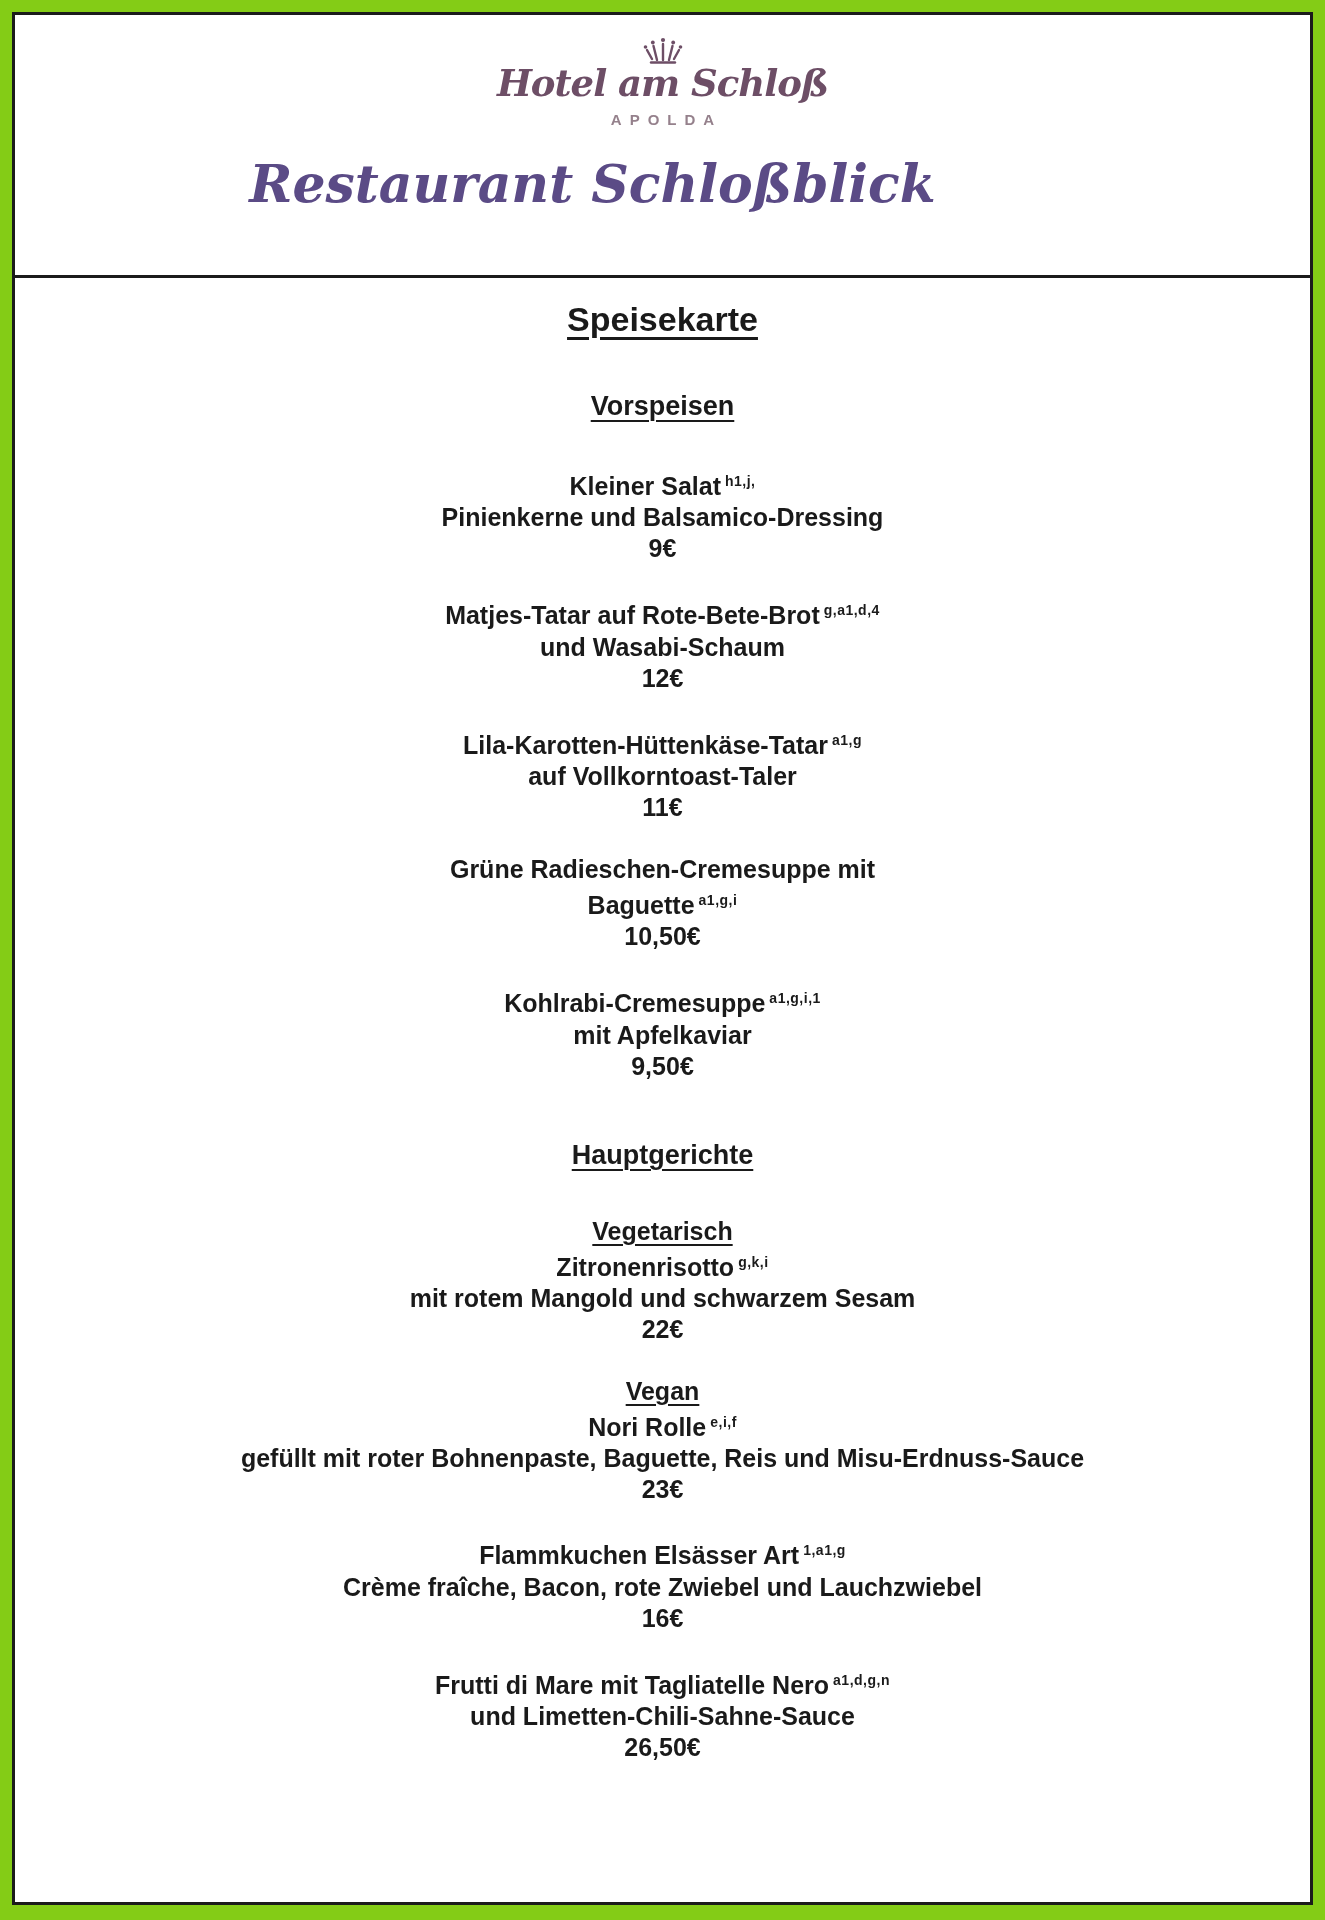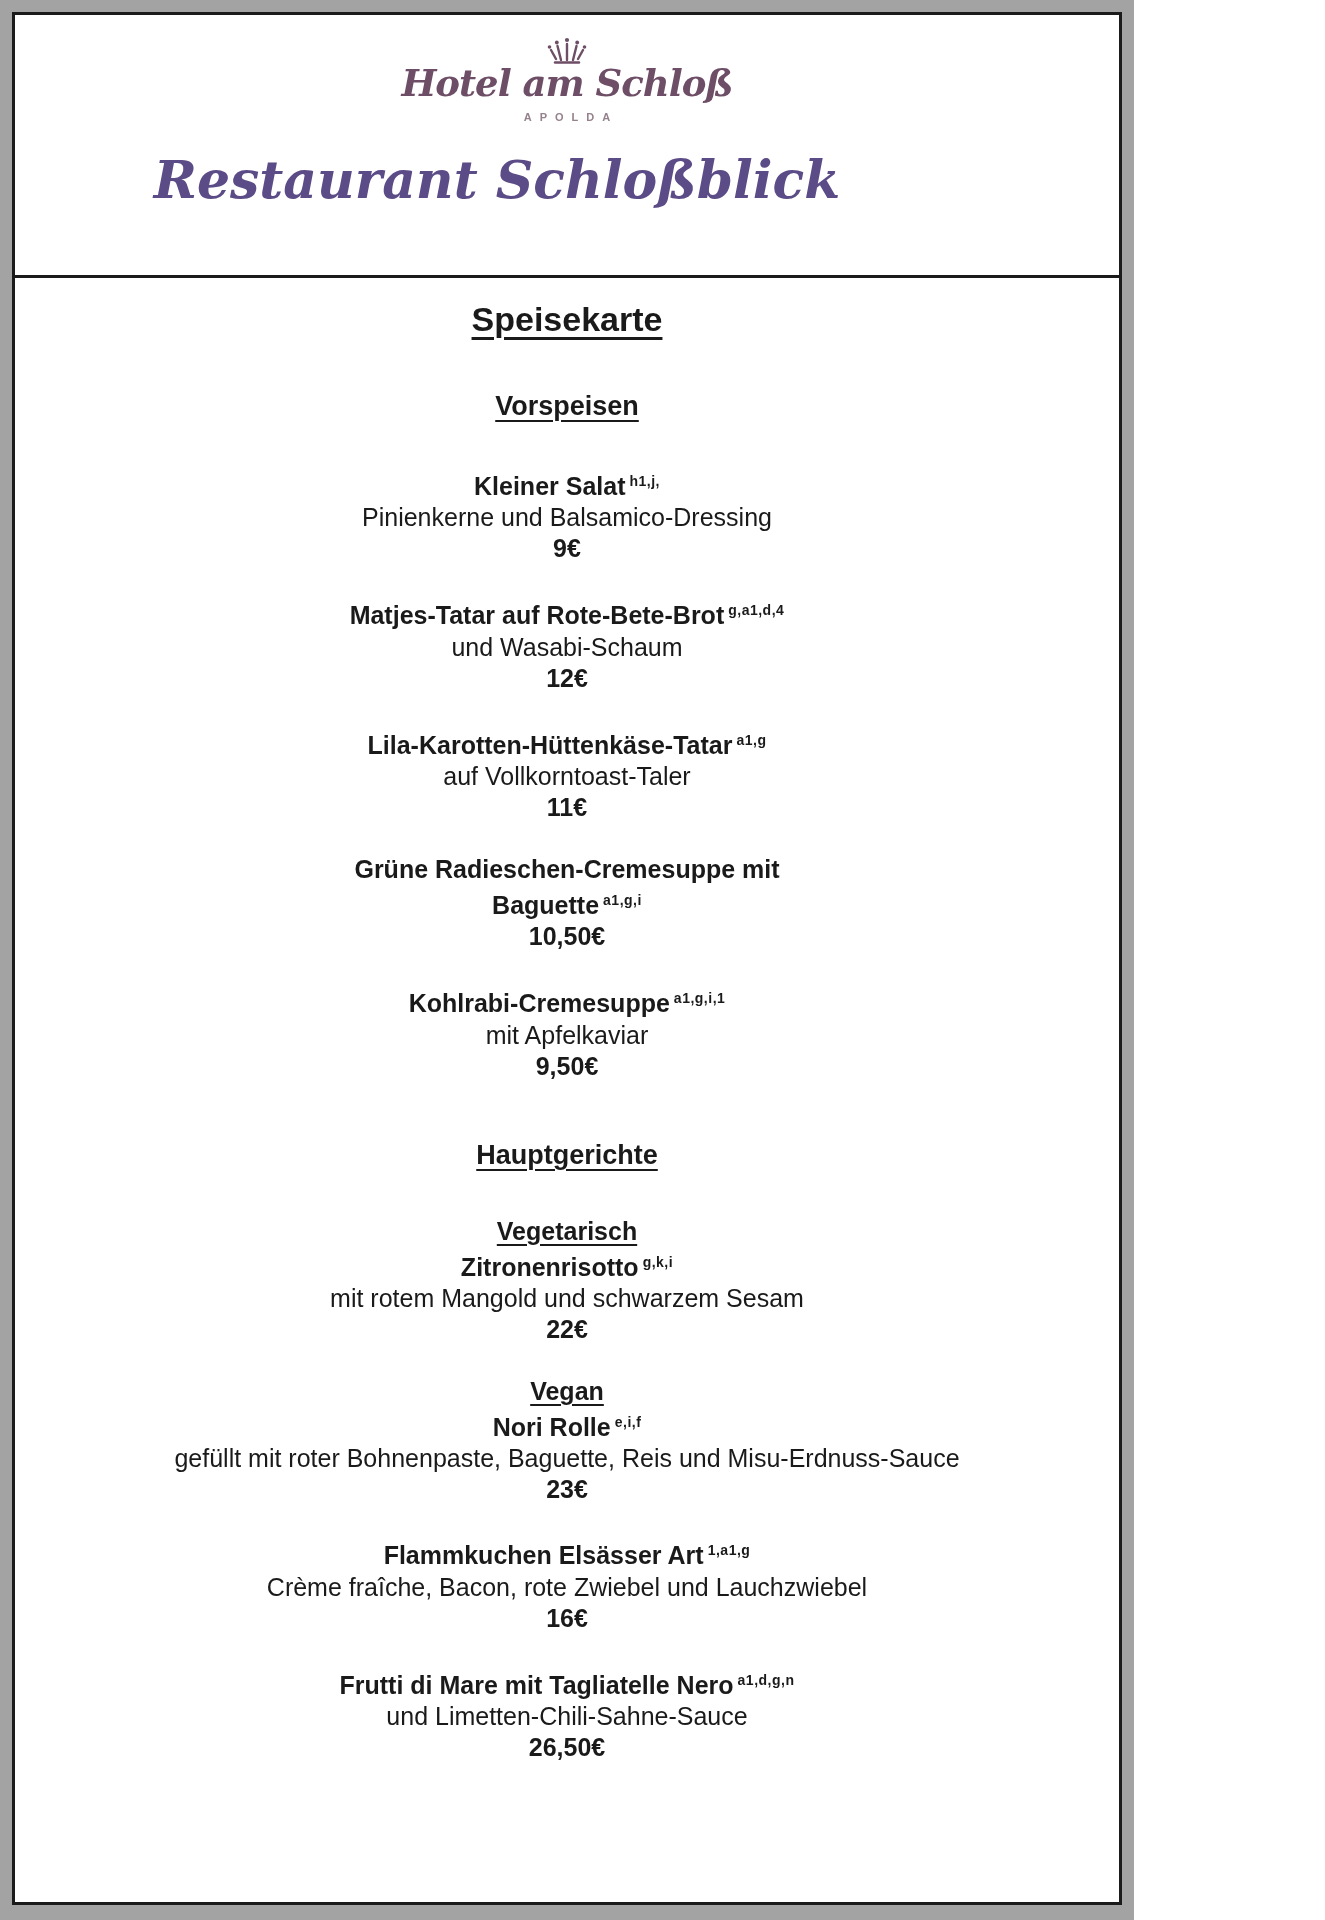"Hotel am Schloß" .page { background: #a3a3a3 -> #84cc16; width: 1134px -> 1325px }
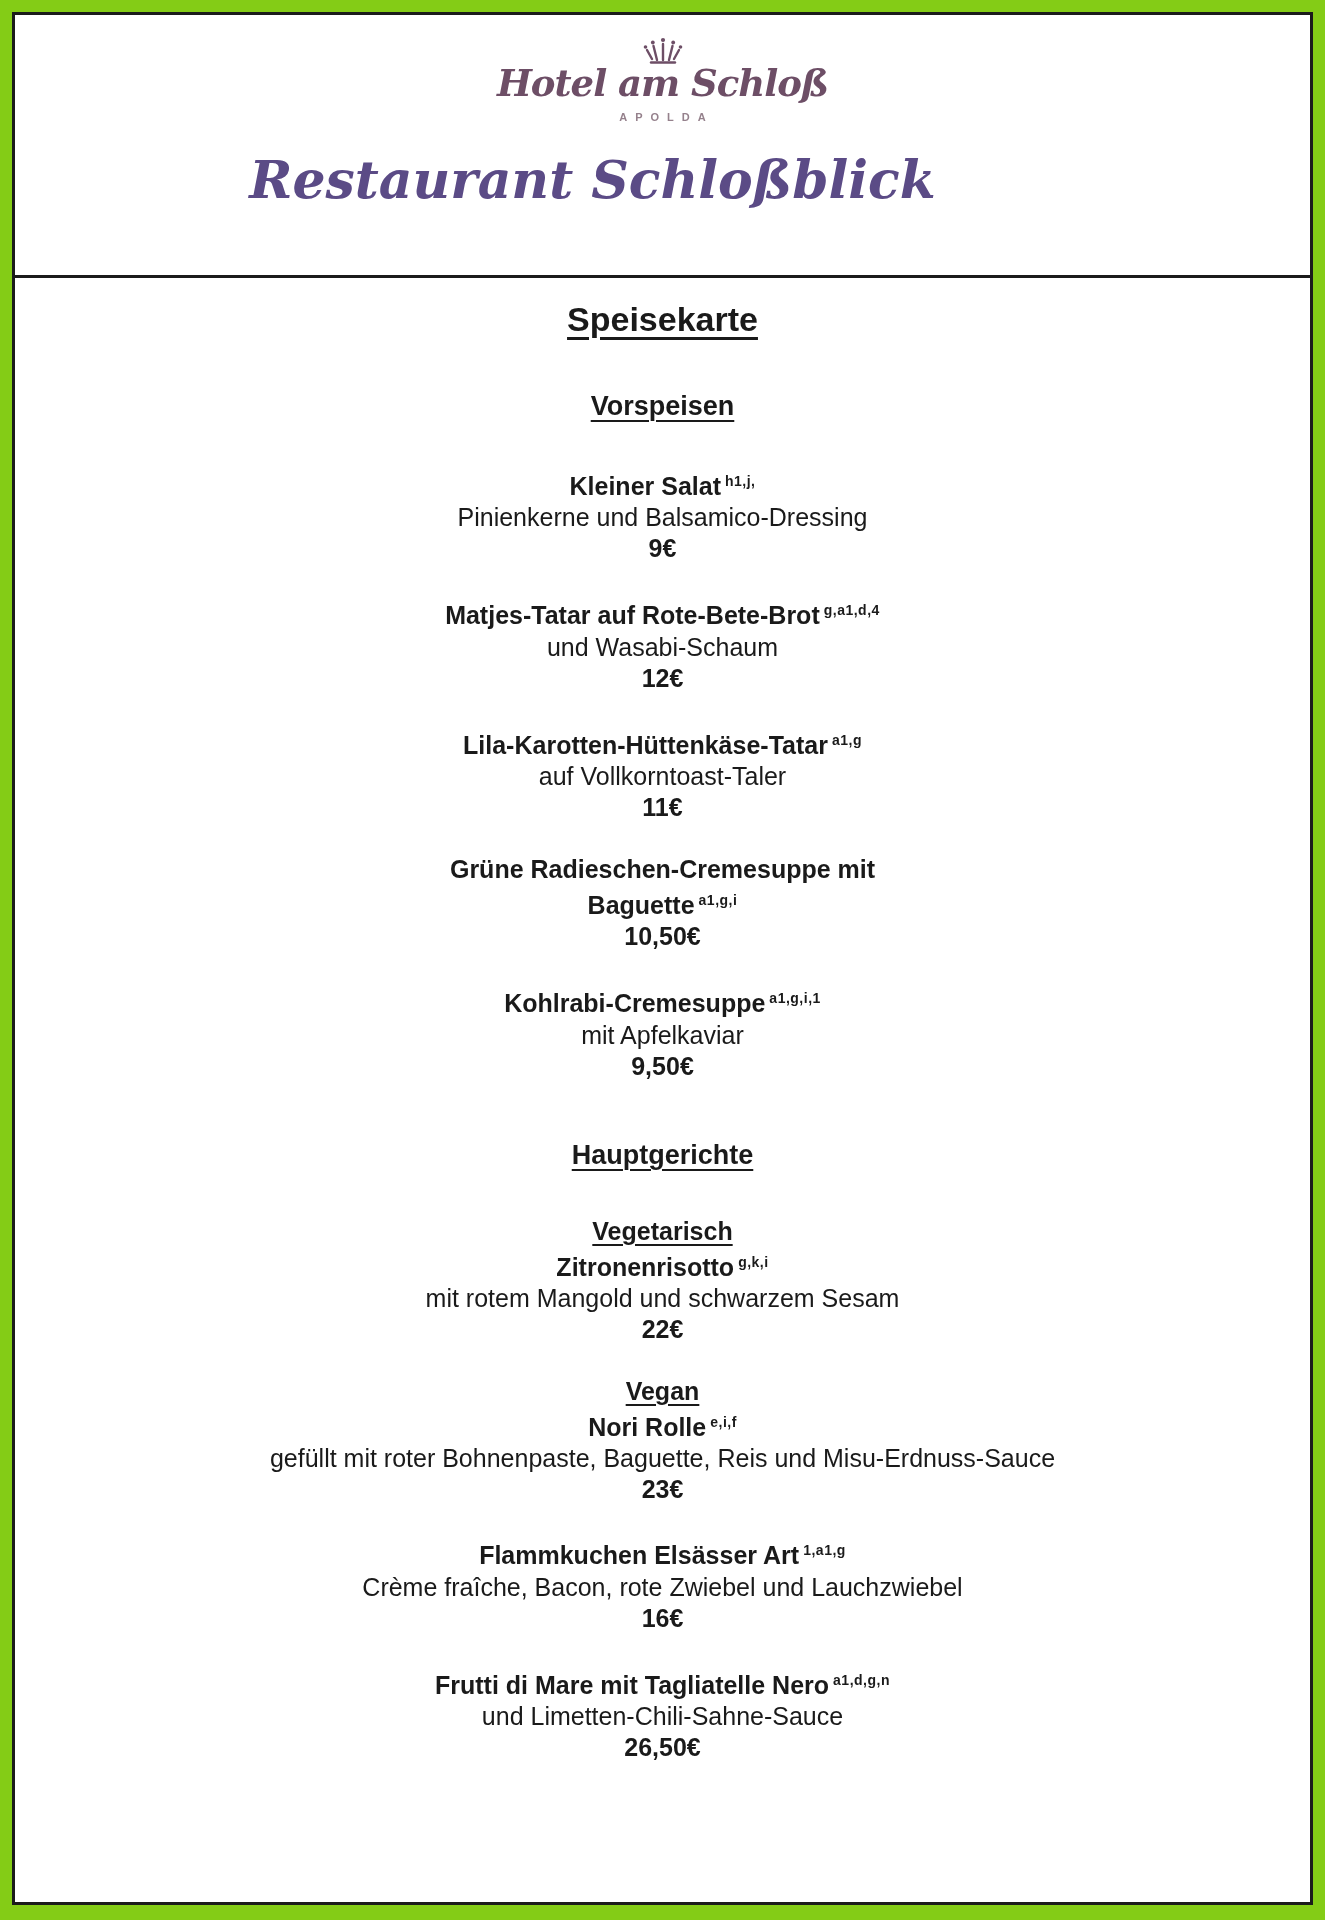"APOLDA" .logo-city { font-size: 11px -> 15px }
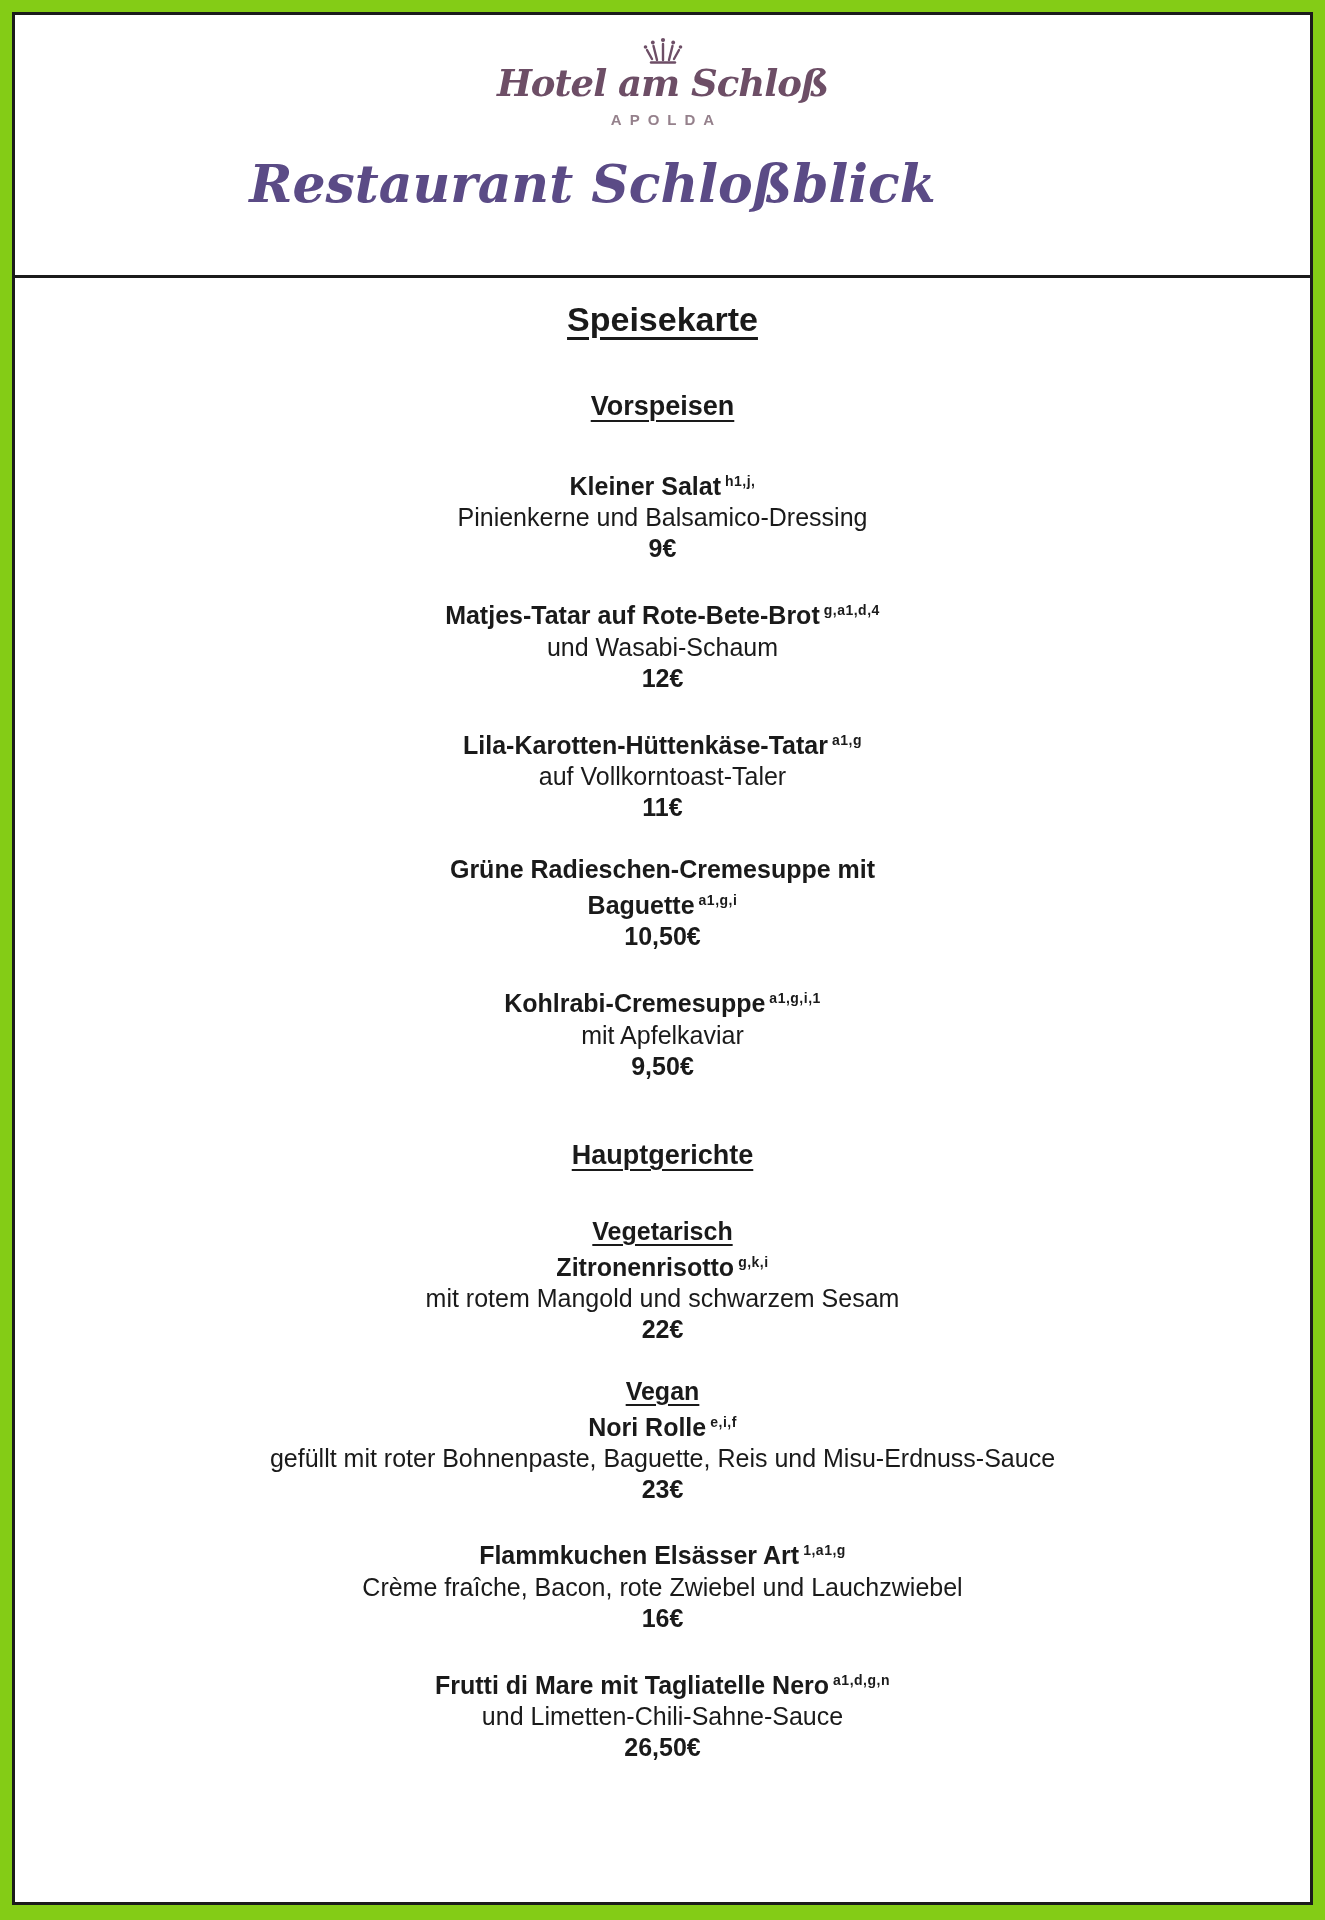"Pinienkerne und Balsamico-Dressing" .desc { font-weight: normal -> bold }
